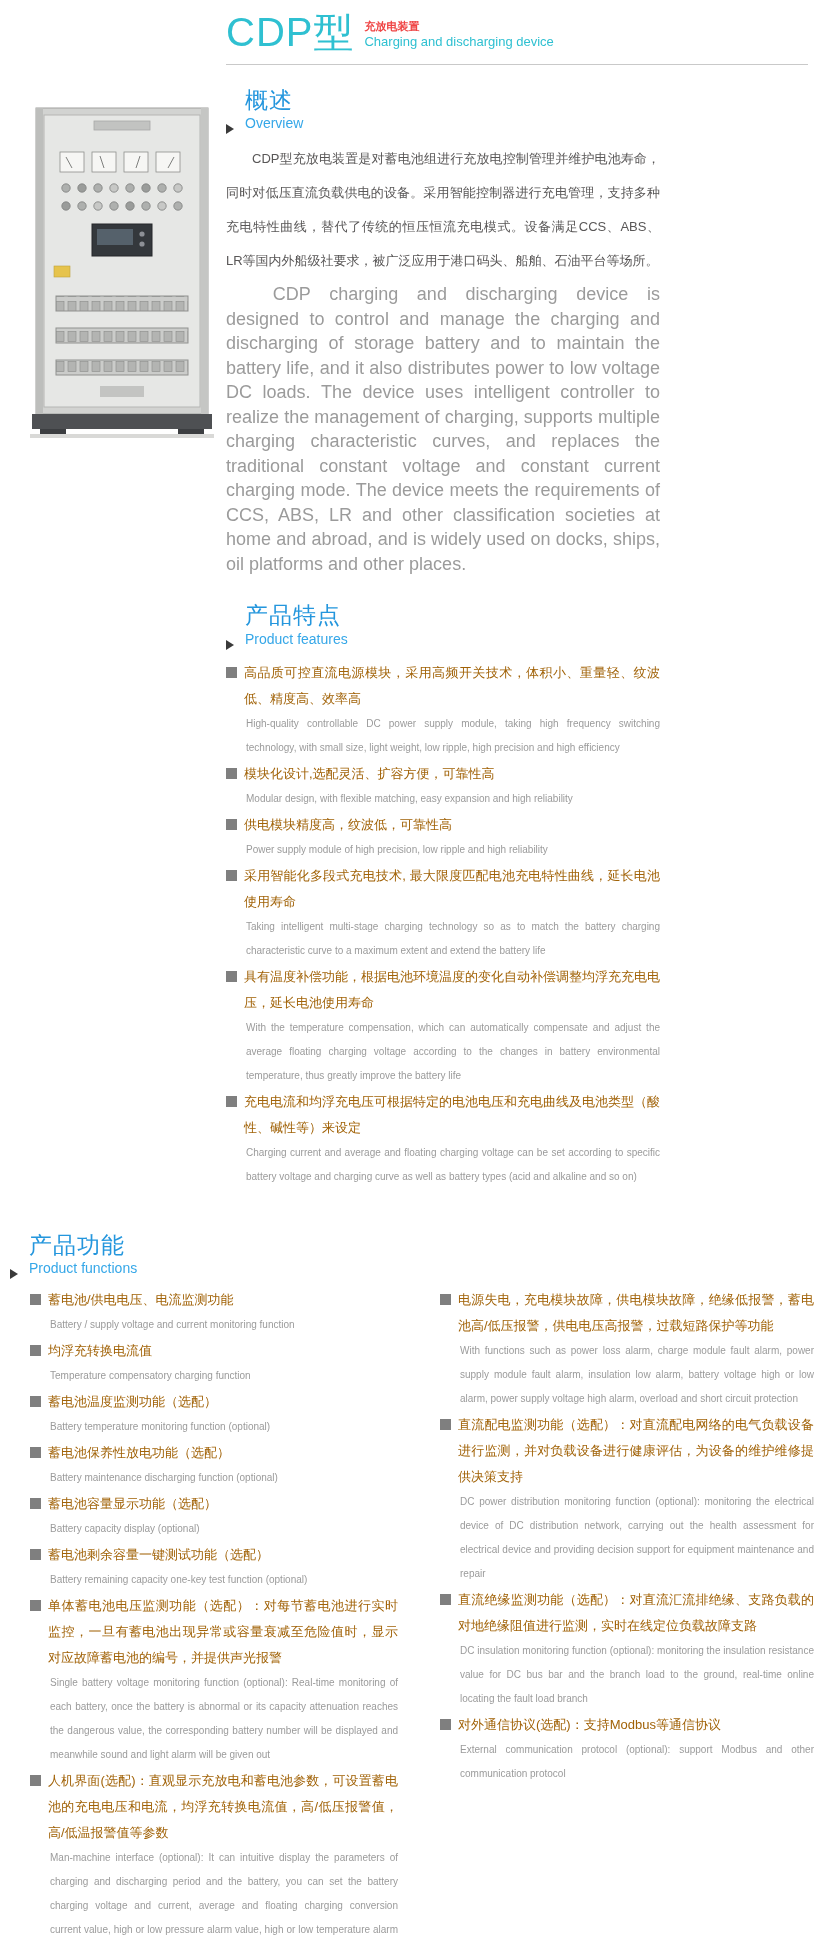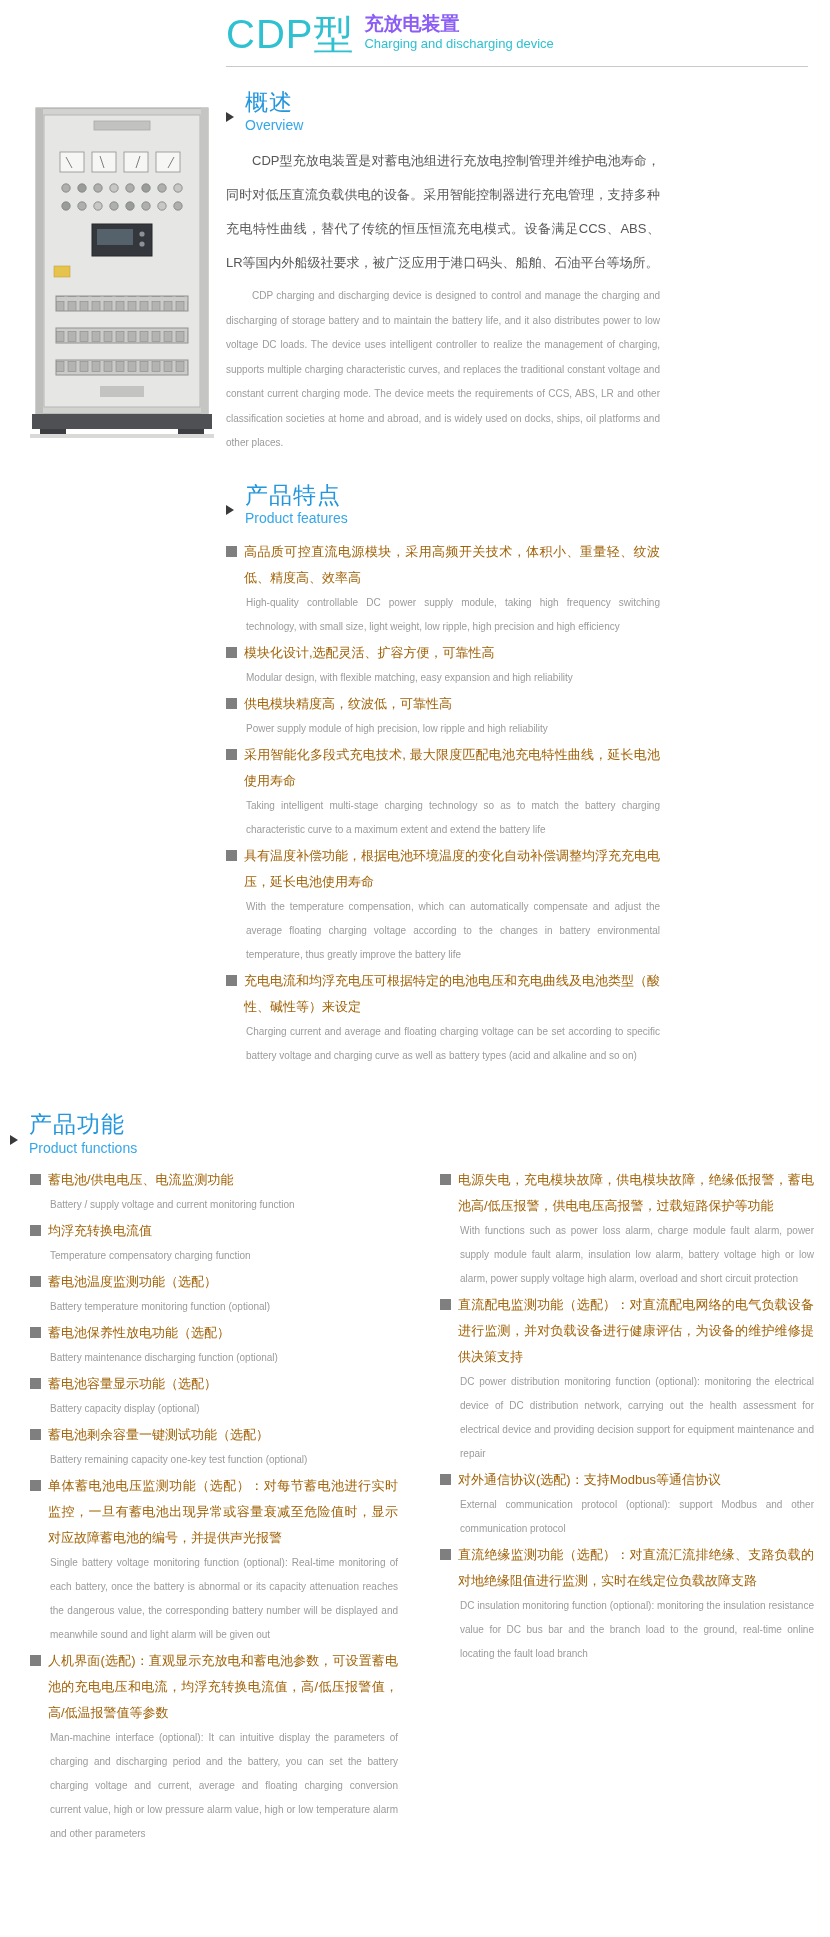"充放电装置" .brand .sub-cn { color: #8b5cf6 -> #ef4444; font-size: 19px -> 11px }
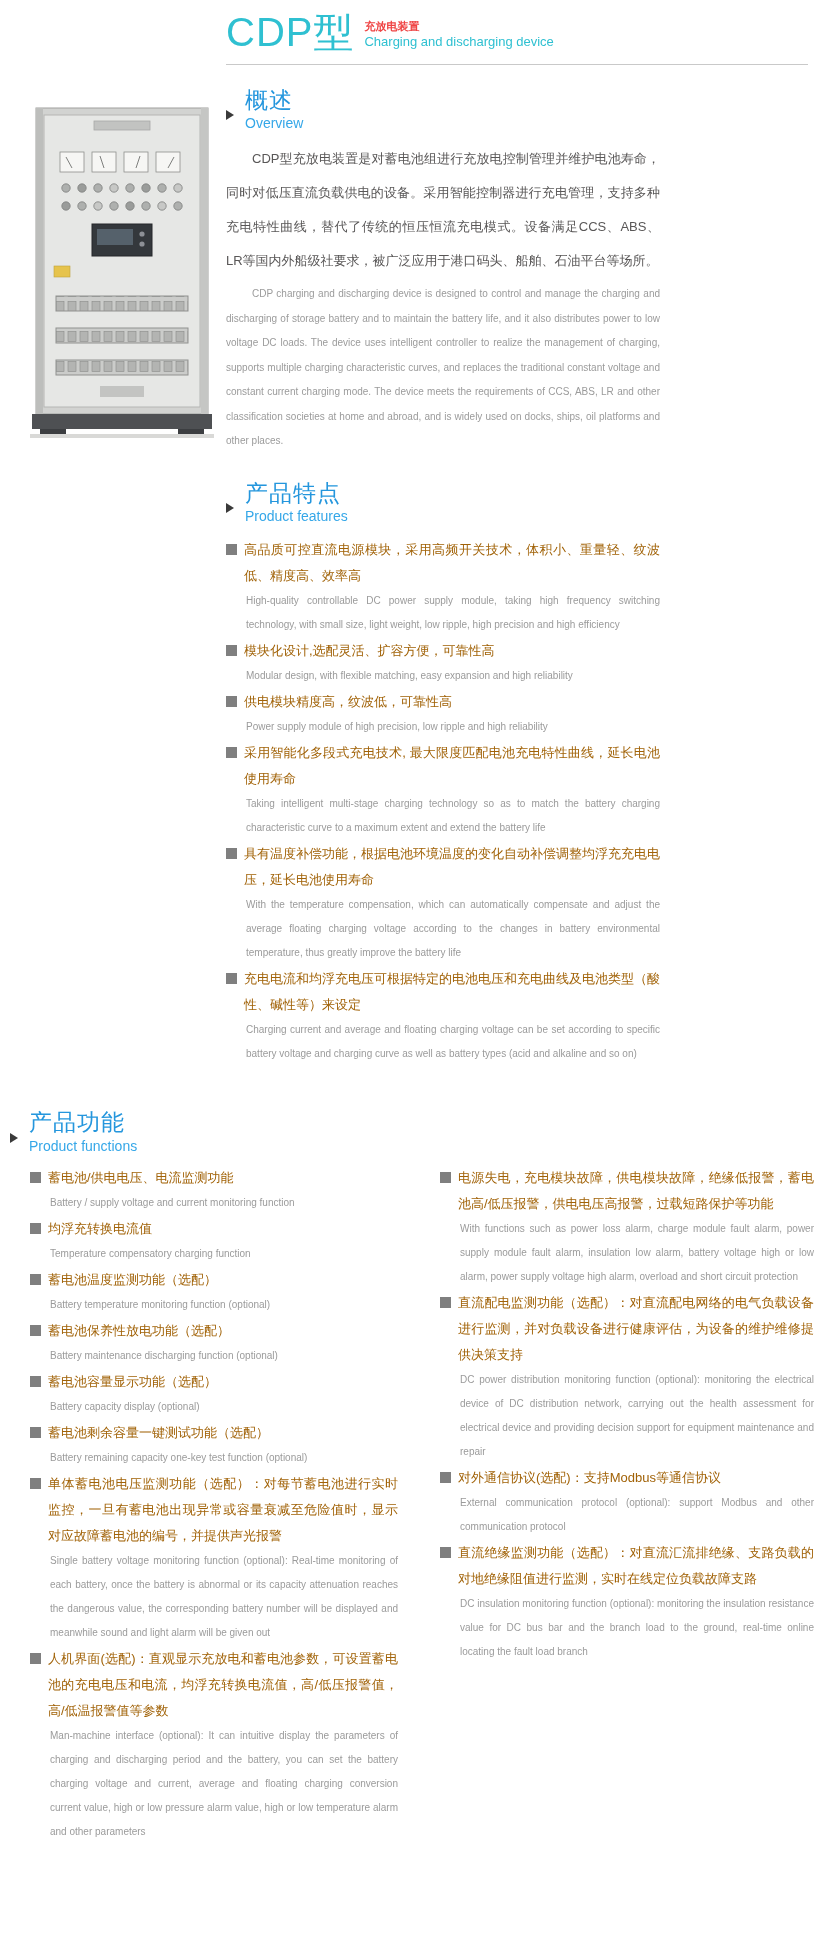"概述" .sec-head { align-items: center -> flex-end }
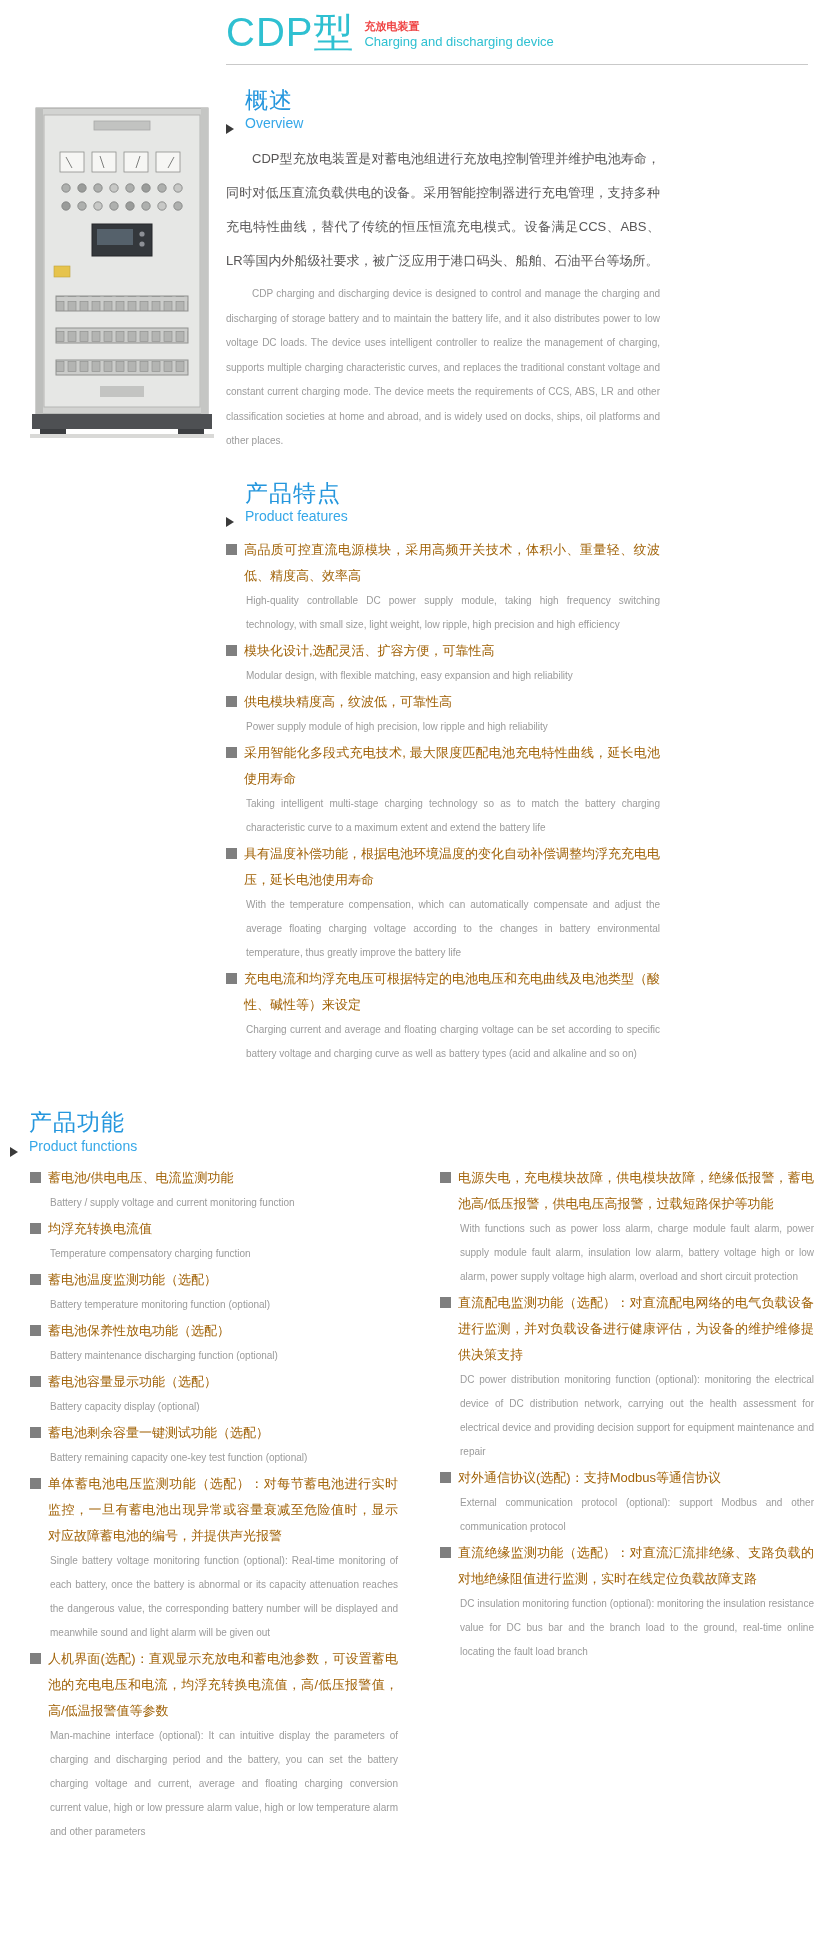"CDP charging and discharging device" .para-en { font-size: 10px -> 18px }
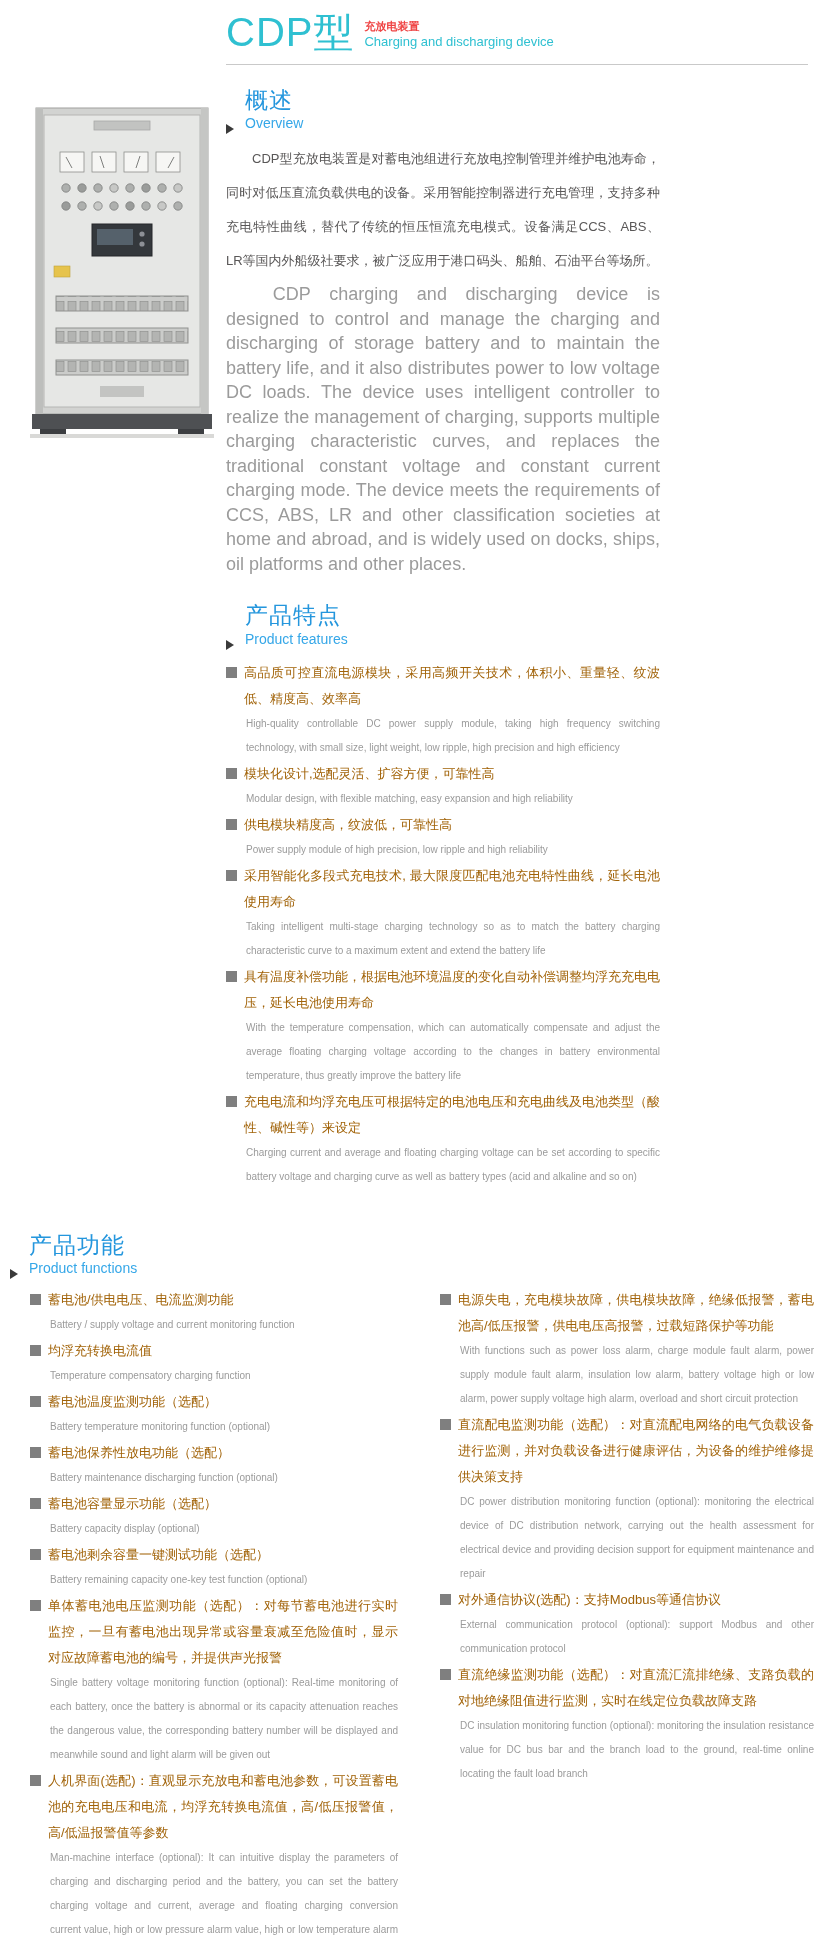"对外通信协议(选配)：支持Modbus等通信协议" li.bitem { order: before "直流绝缘监测功能（选配）：对直流汇流排绝缘、支路负载的对地绝缘阻值进行监测，实时" -> after "直流绝缘监测功能（选配）：对直流汇流排绝缘、支路负载的对地绝缘阻值进行监测，实时" }
